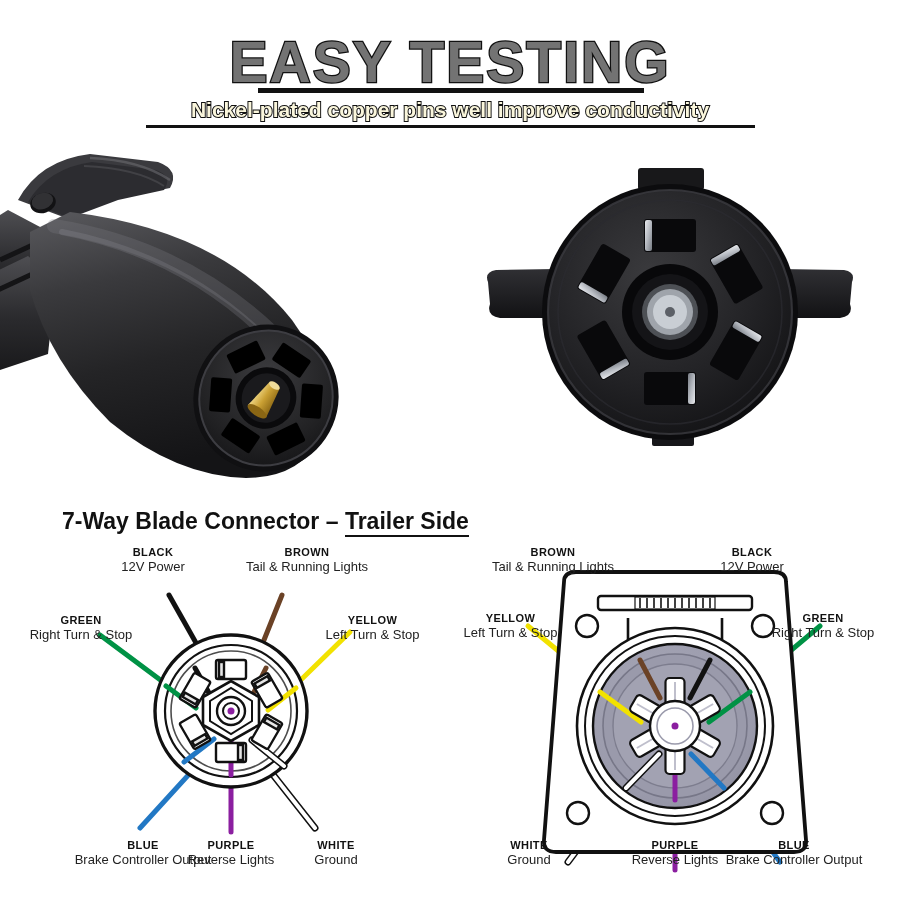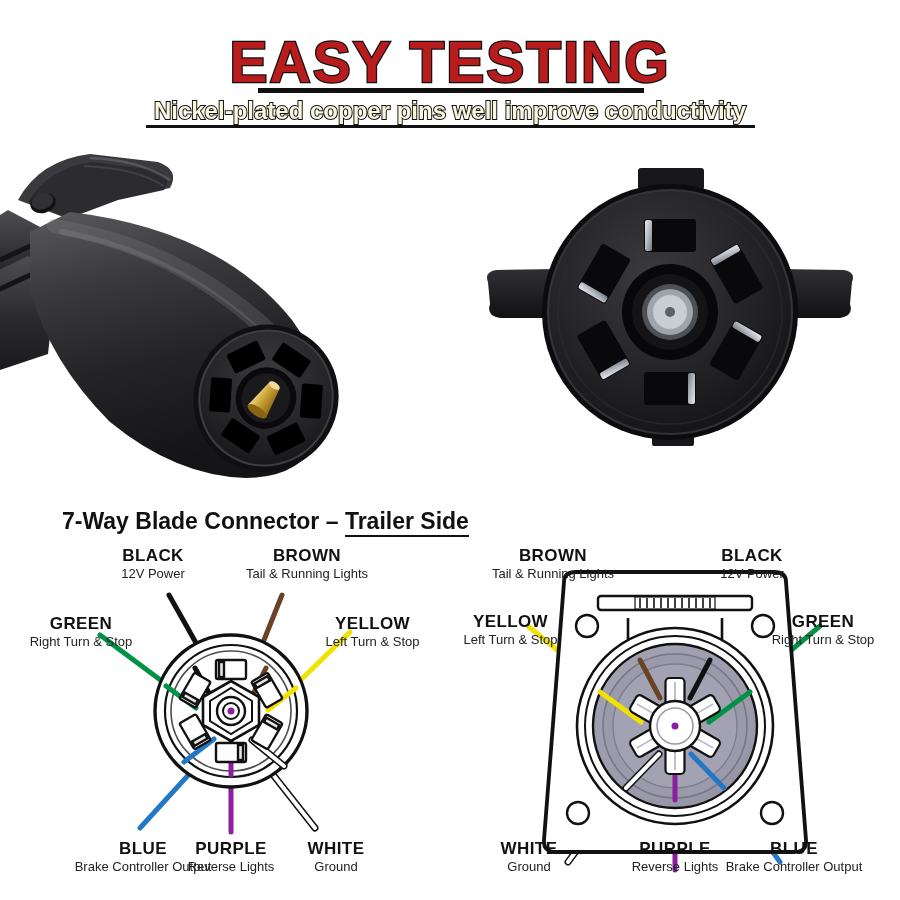"EASY TESTING" .title { color: #b91c1c -> #737373 }
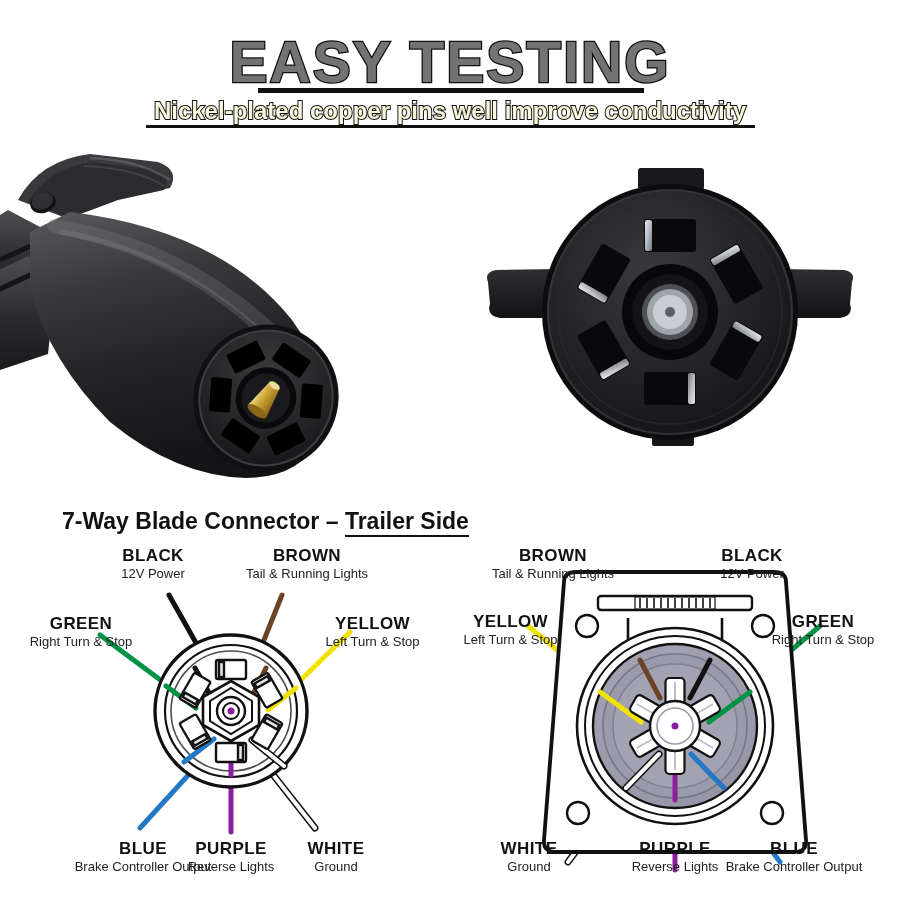"Nickel-plated copper pins well improve" .subtitle { font-size: 24px -> 21px }
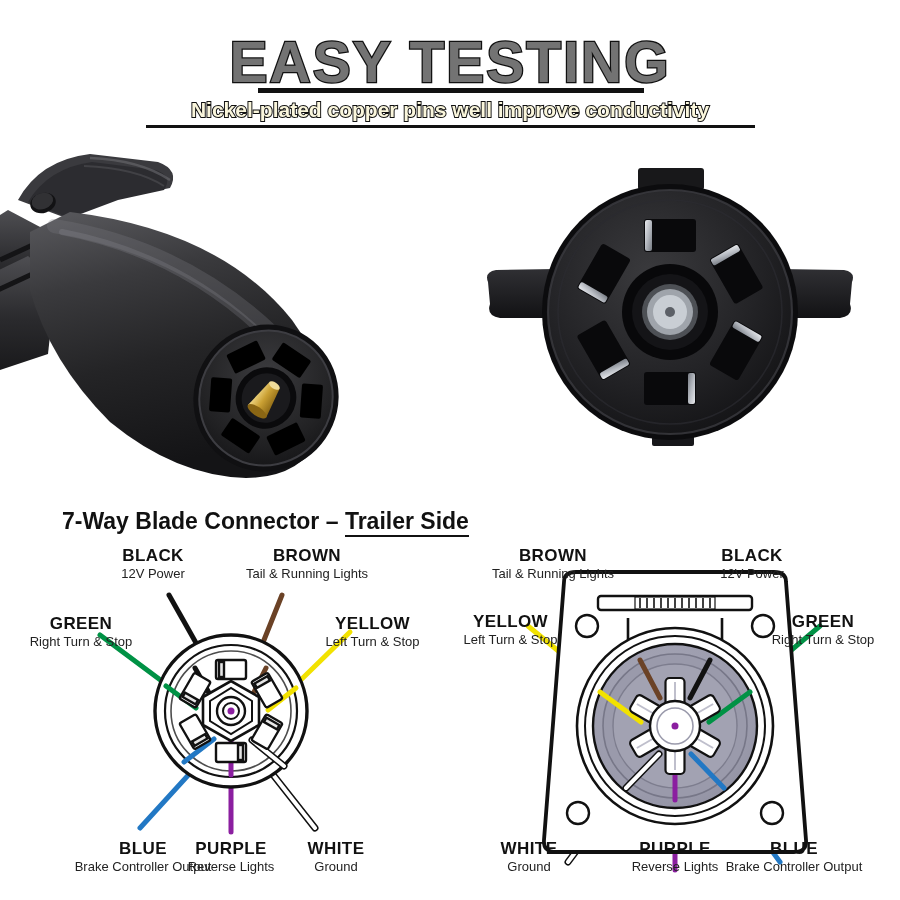"BLACK" .lblGroup .n { font-size: 17px -> 11px }
